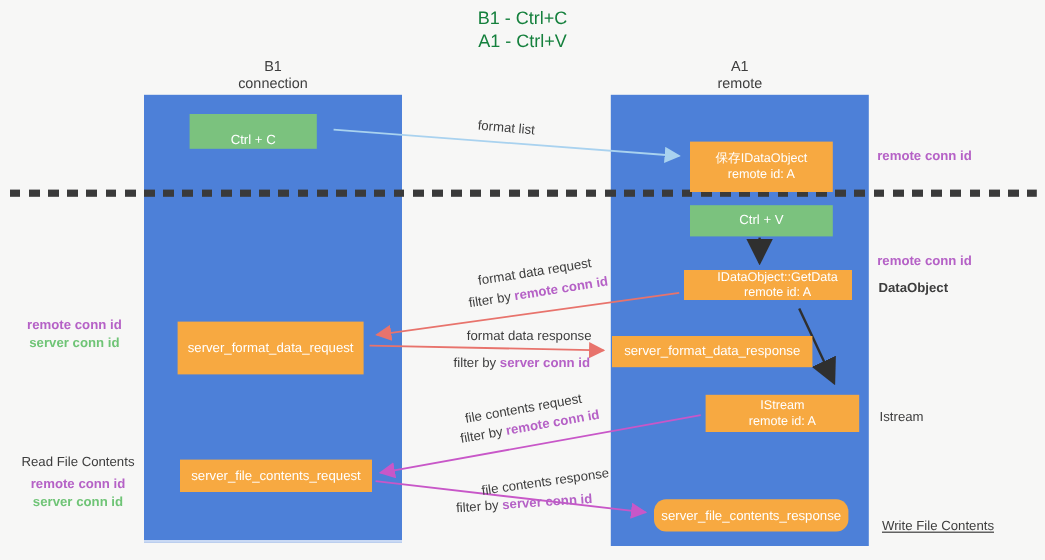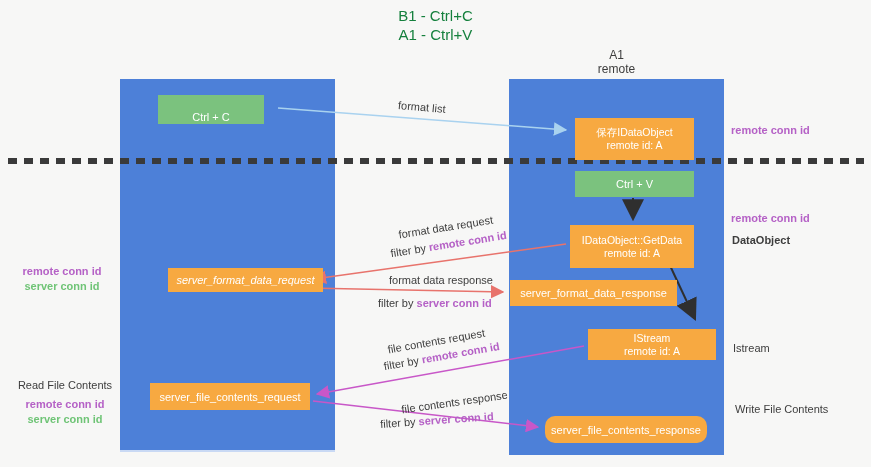"B1" div.col-header { html: none -> <div> <div>B1</div> <div>connection</div> </div> }
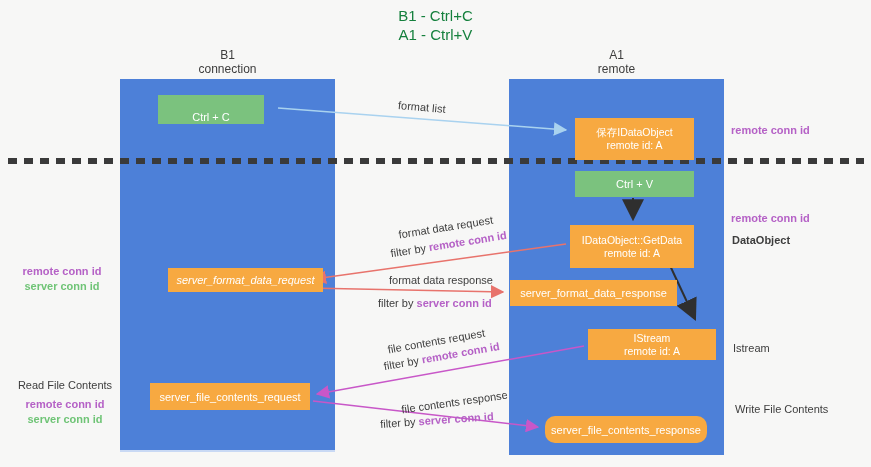"IDataObject::GetData" div.node { height: 43px -> 25px; padding-left: none -> 16px }
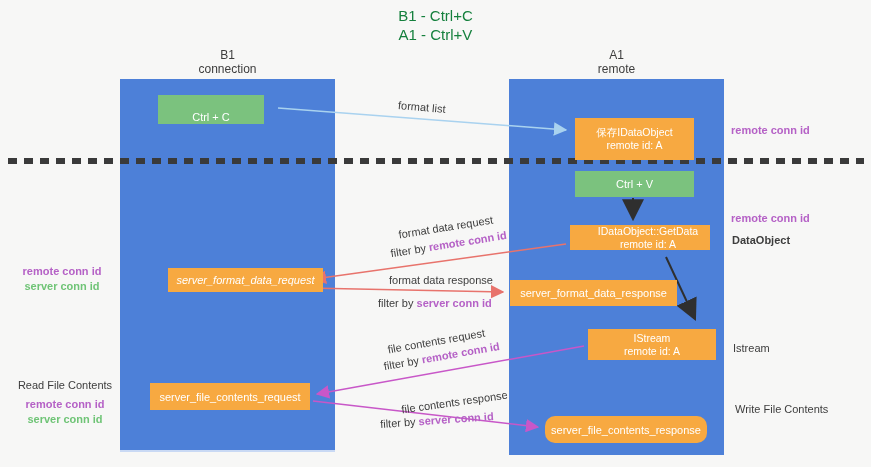"server_format_data_request" div.node { font-style: italic -> none; height: 24px -> 44px; left: 168px -> 148px }
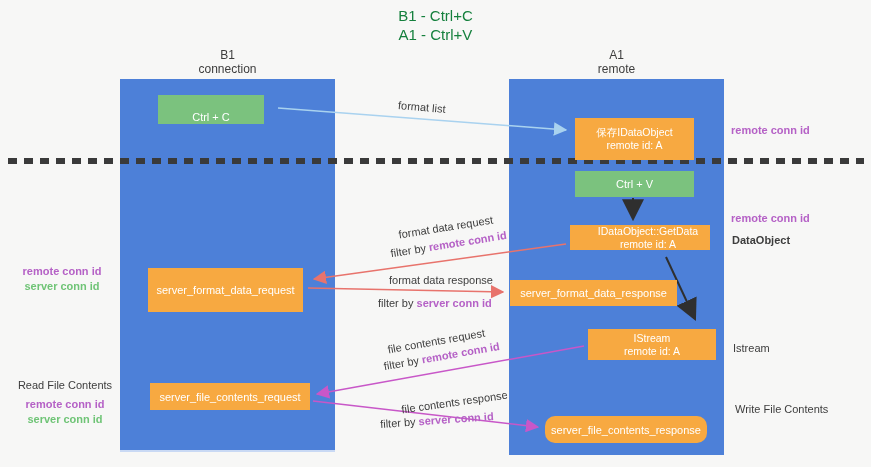"Write File Contents" div.slabel { text-decoration: none -> underline; top: 402px -> 432px }
